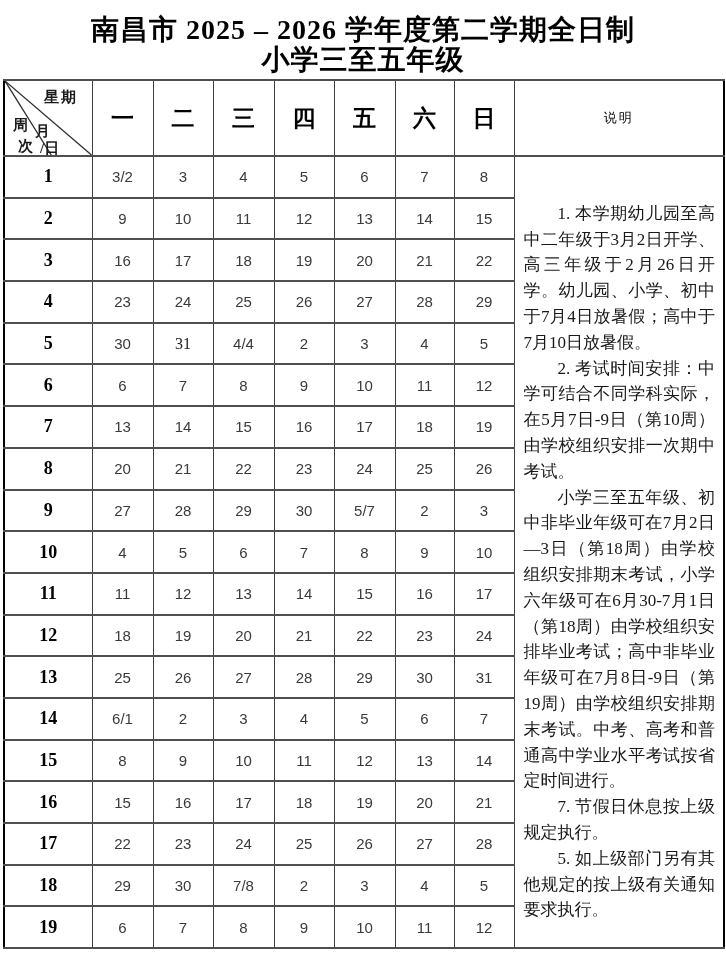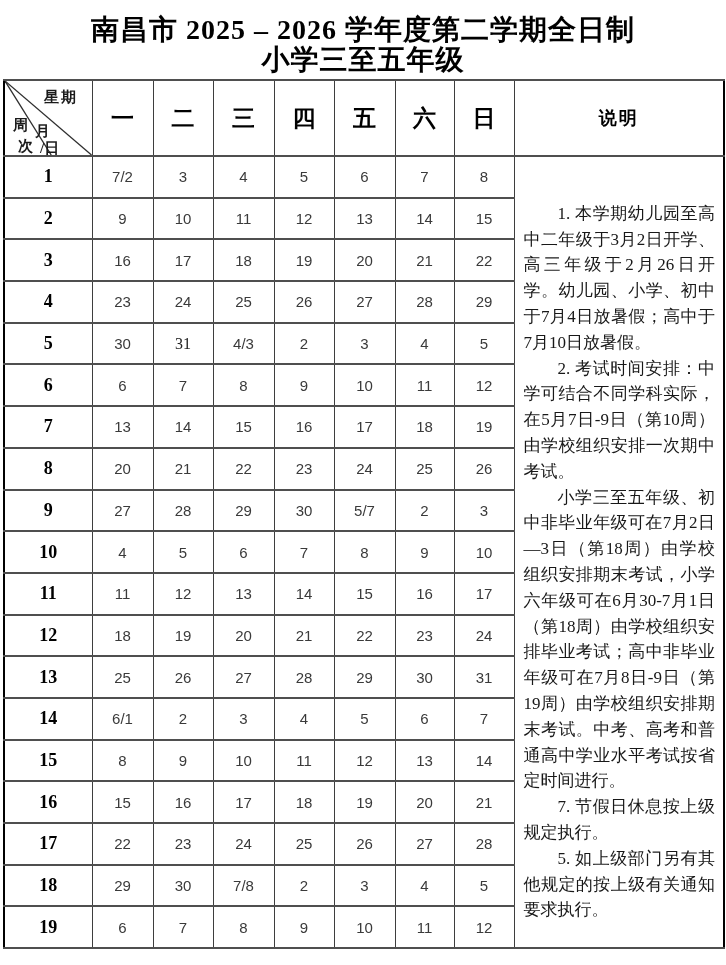"说明" th.notes-h { font-size: 18px -> 13px; font-weight: bold -> normal }
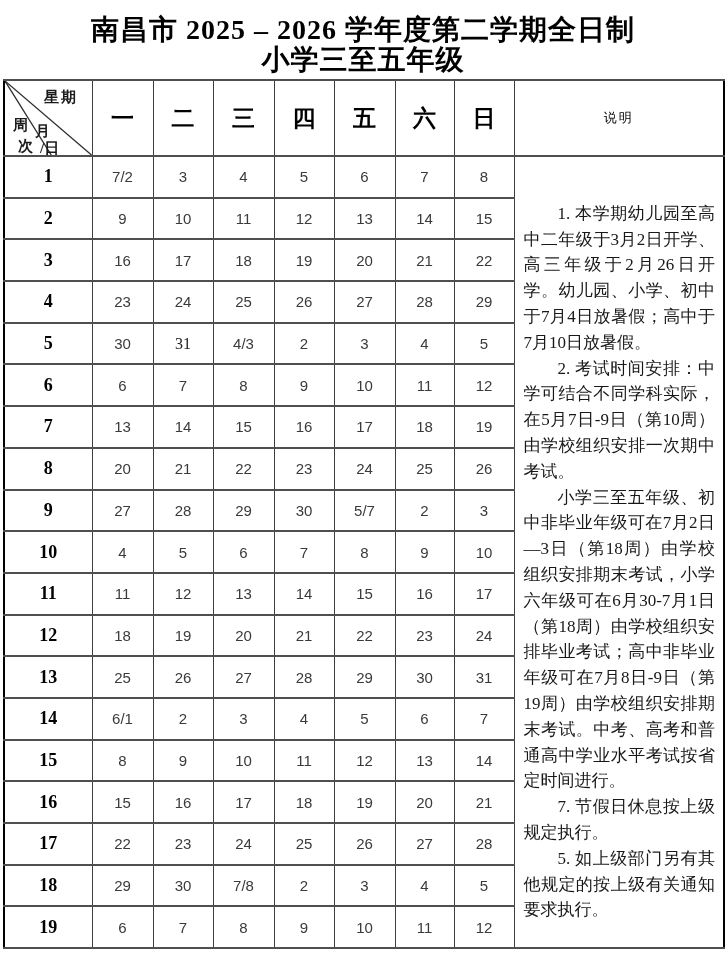"7/2" td.date { text: 7/2 -> 3/2 }
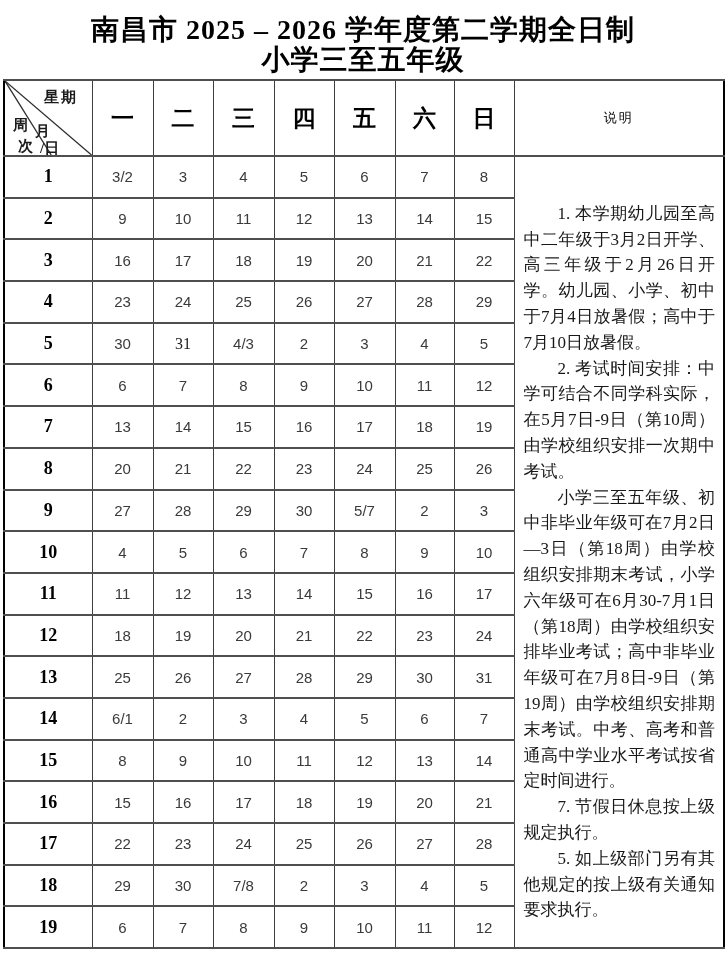"4/3" td.date { text: 4/3 -> 4/4 }
